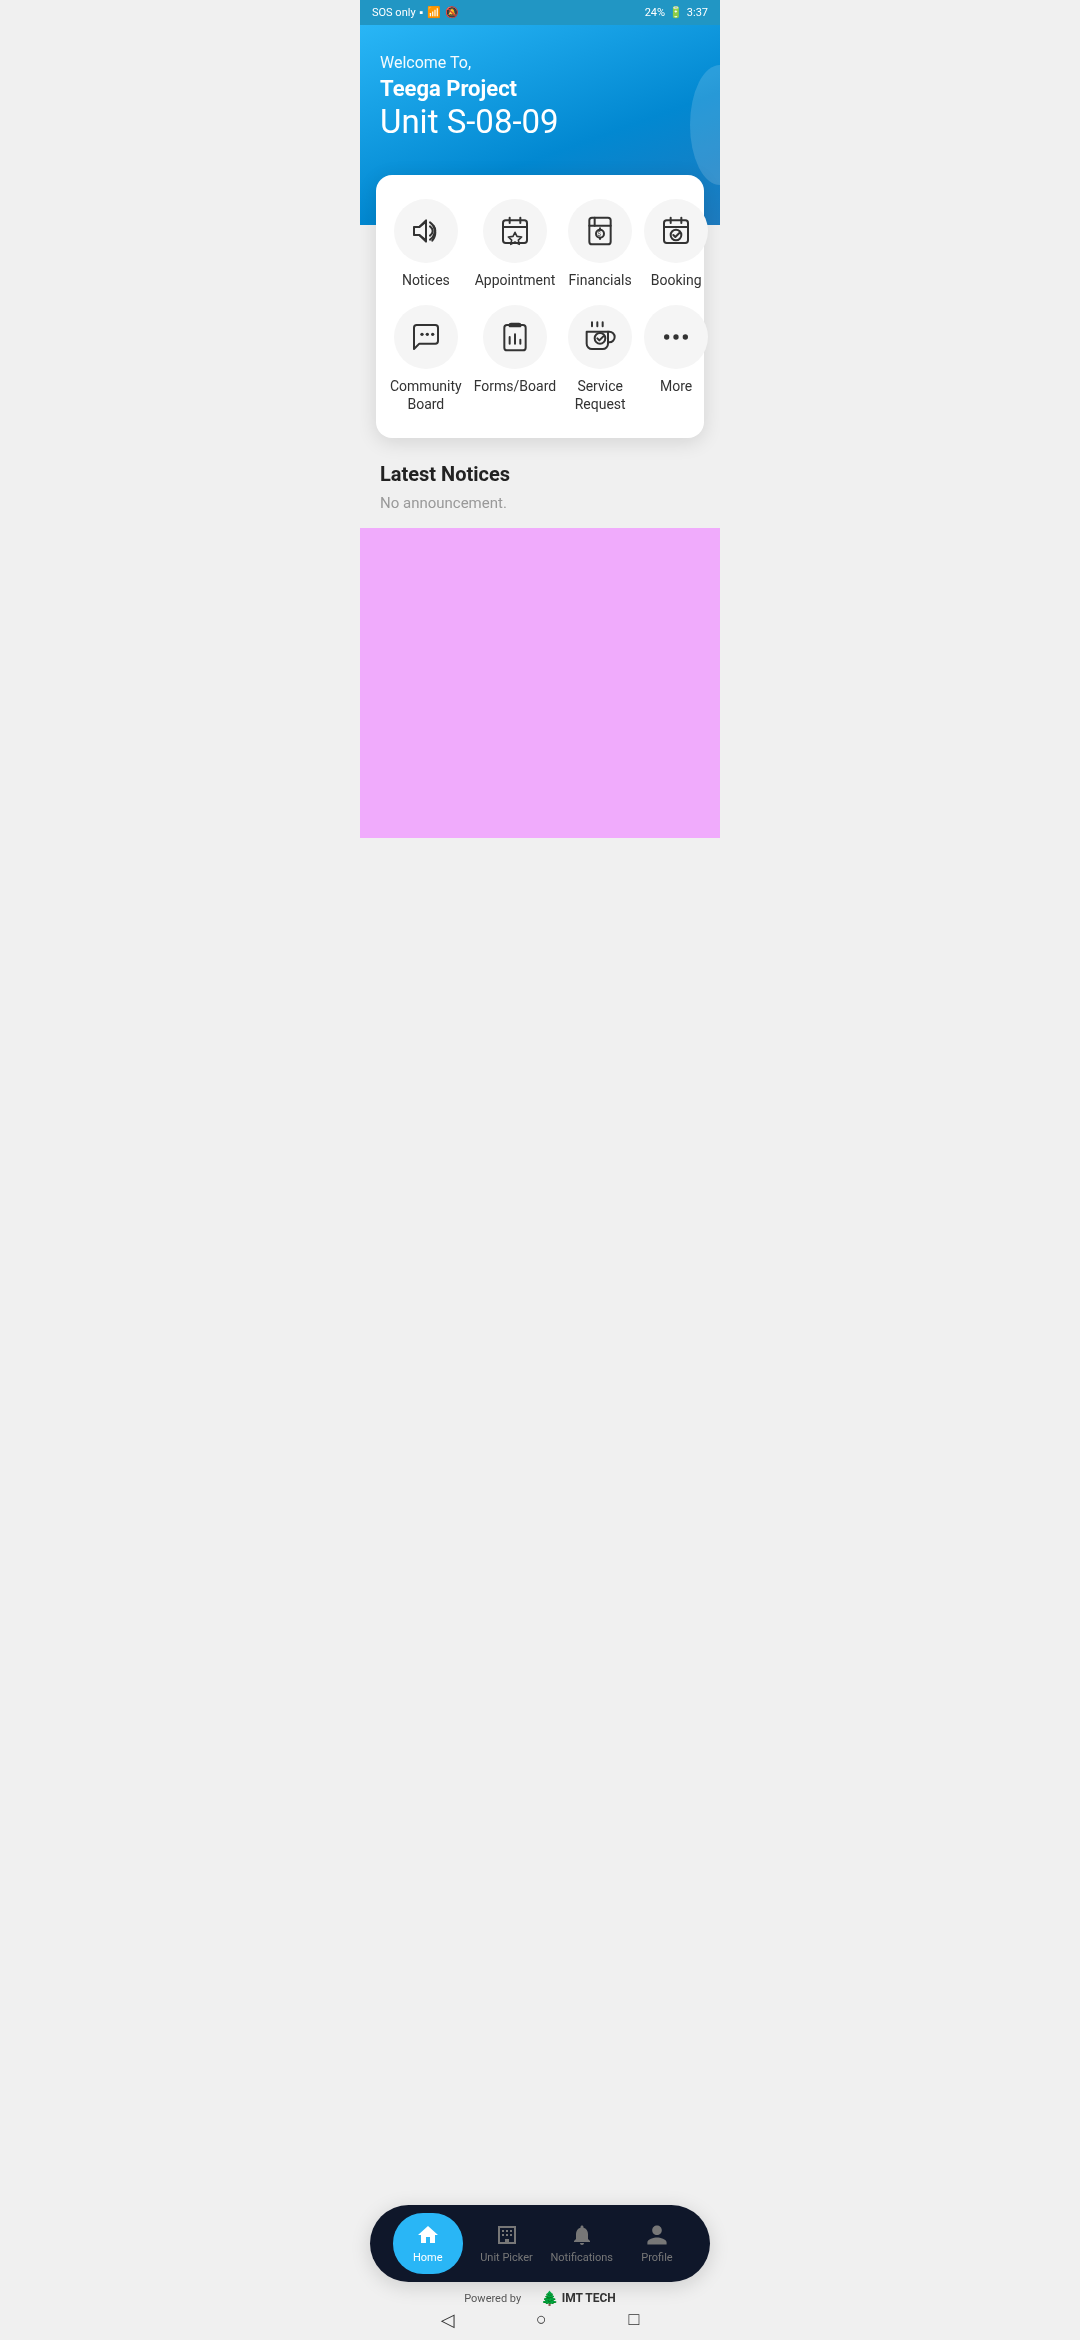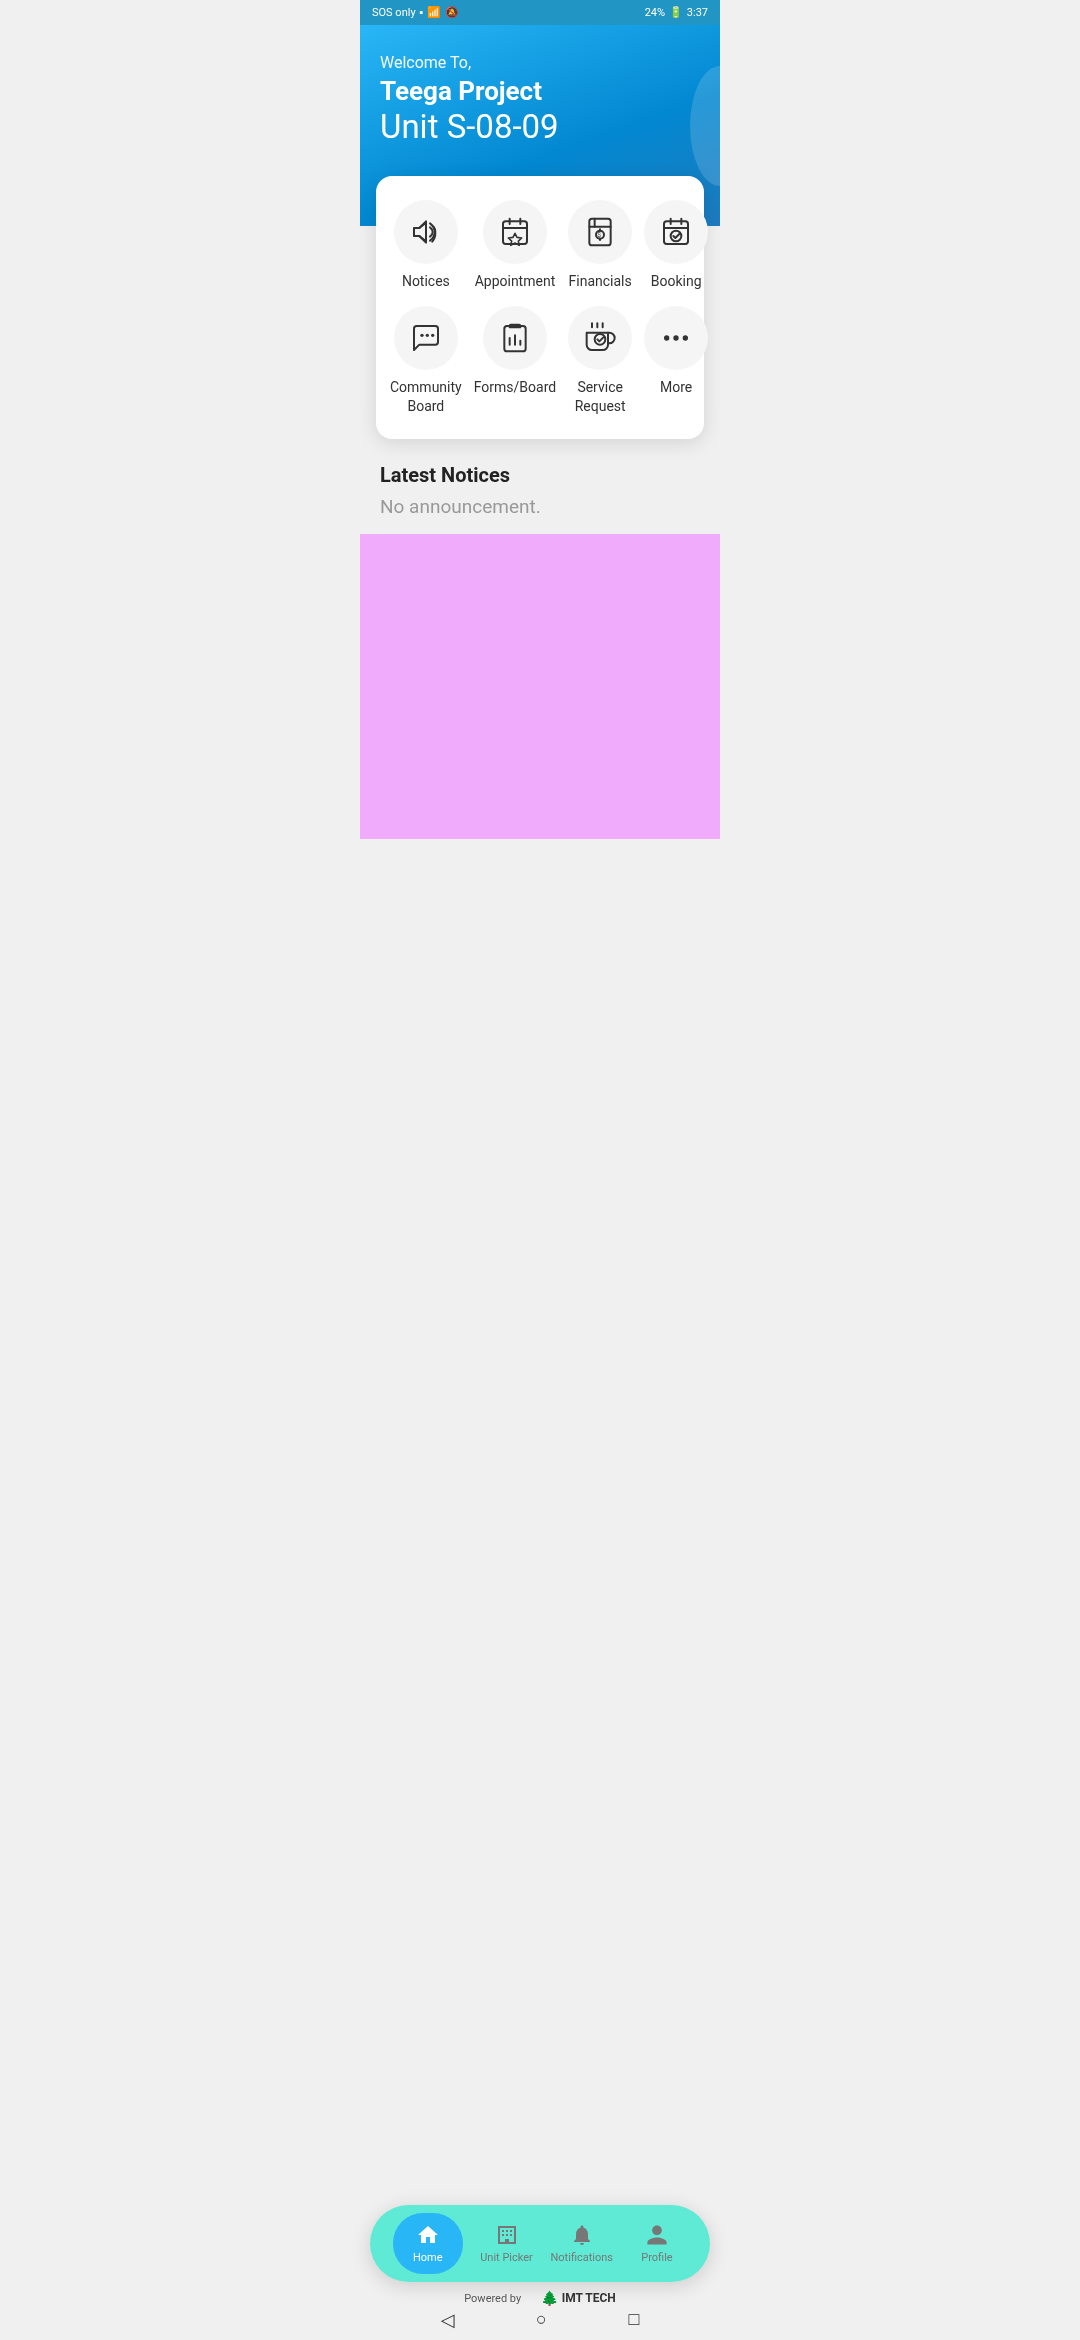"Teega Project" .hero-project { font-size: 26px -> 22px }
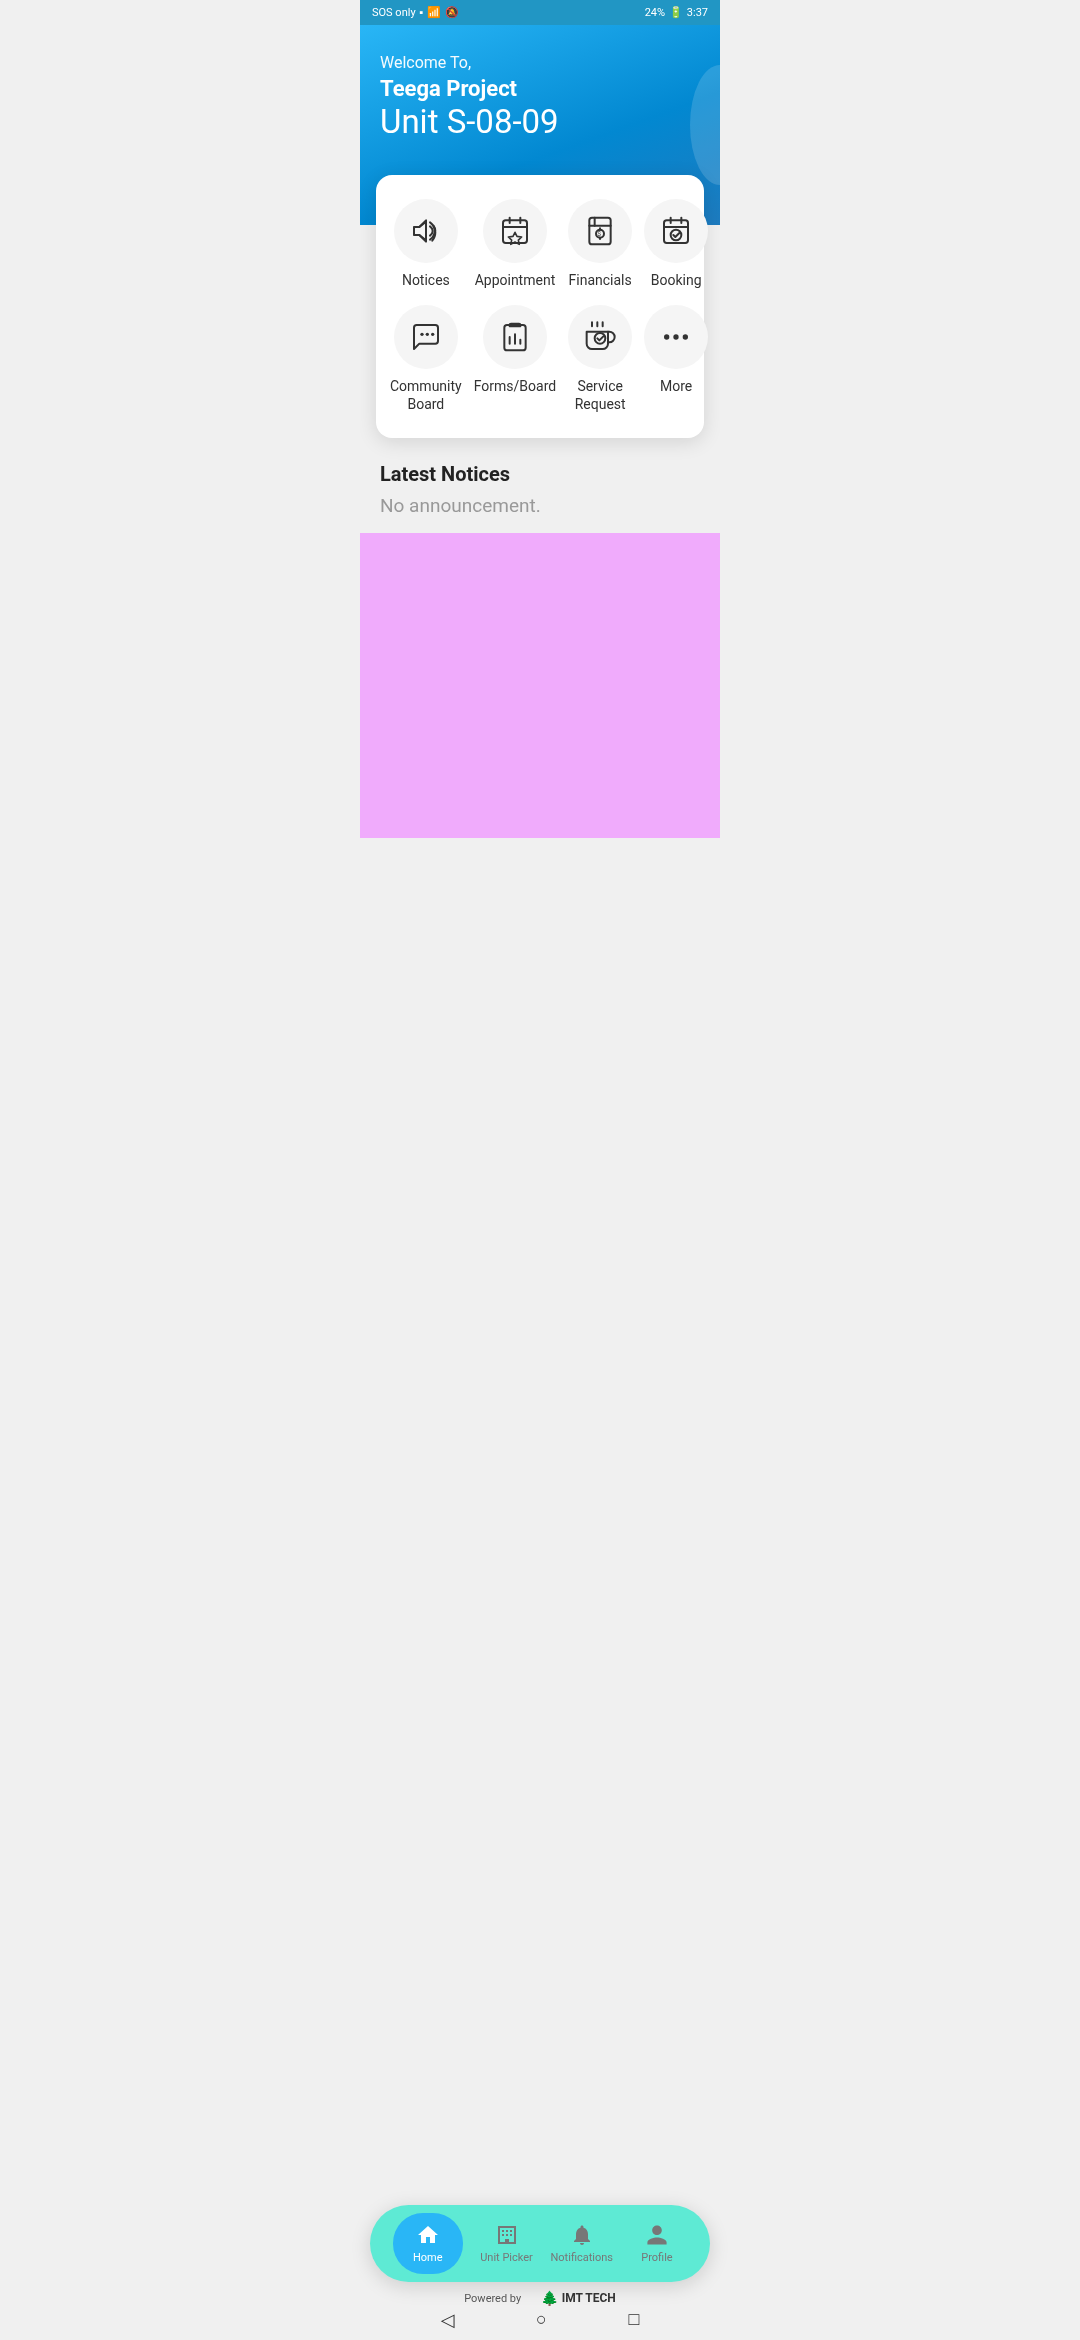"No announcement." .section-empty { font-size: 19px -> 15px }
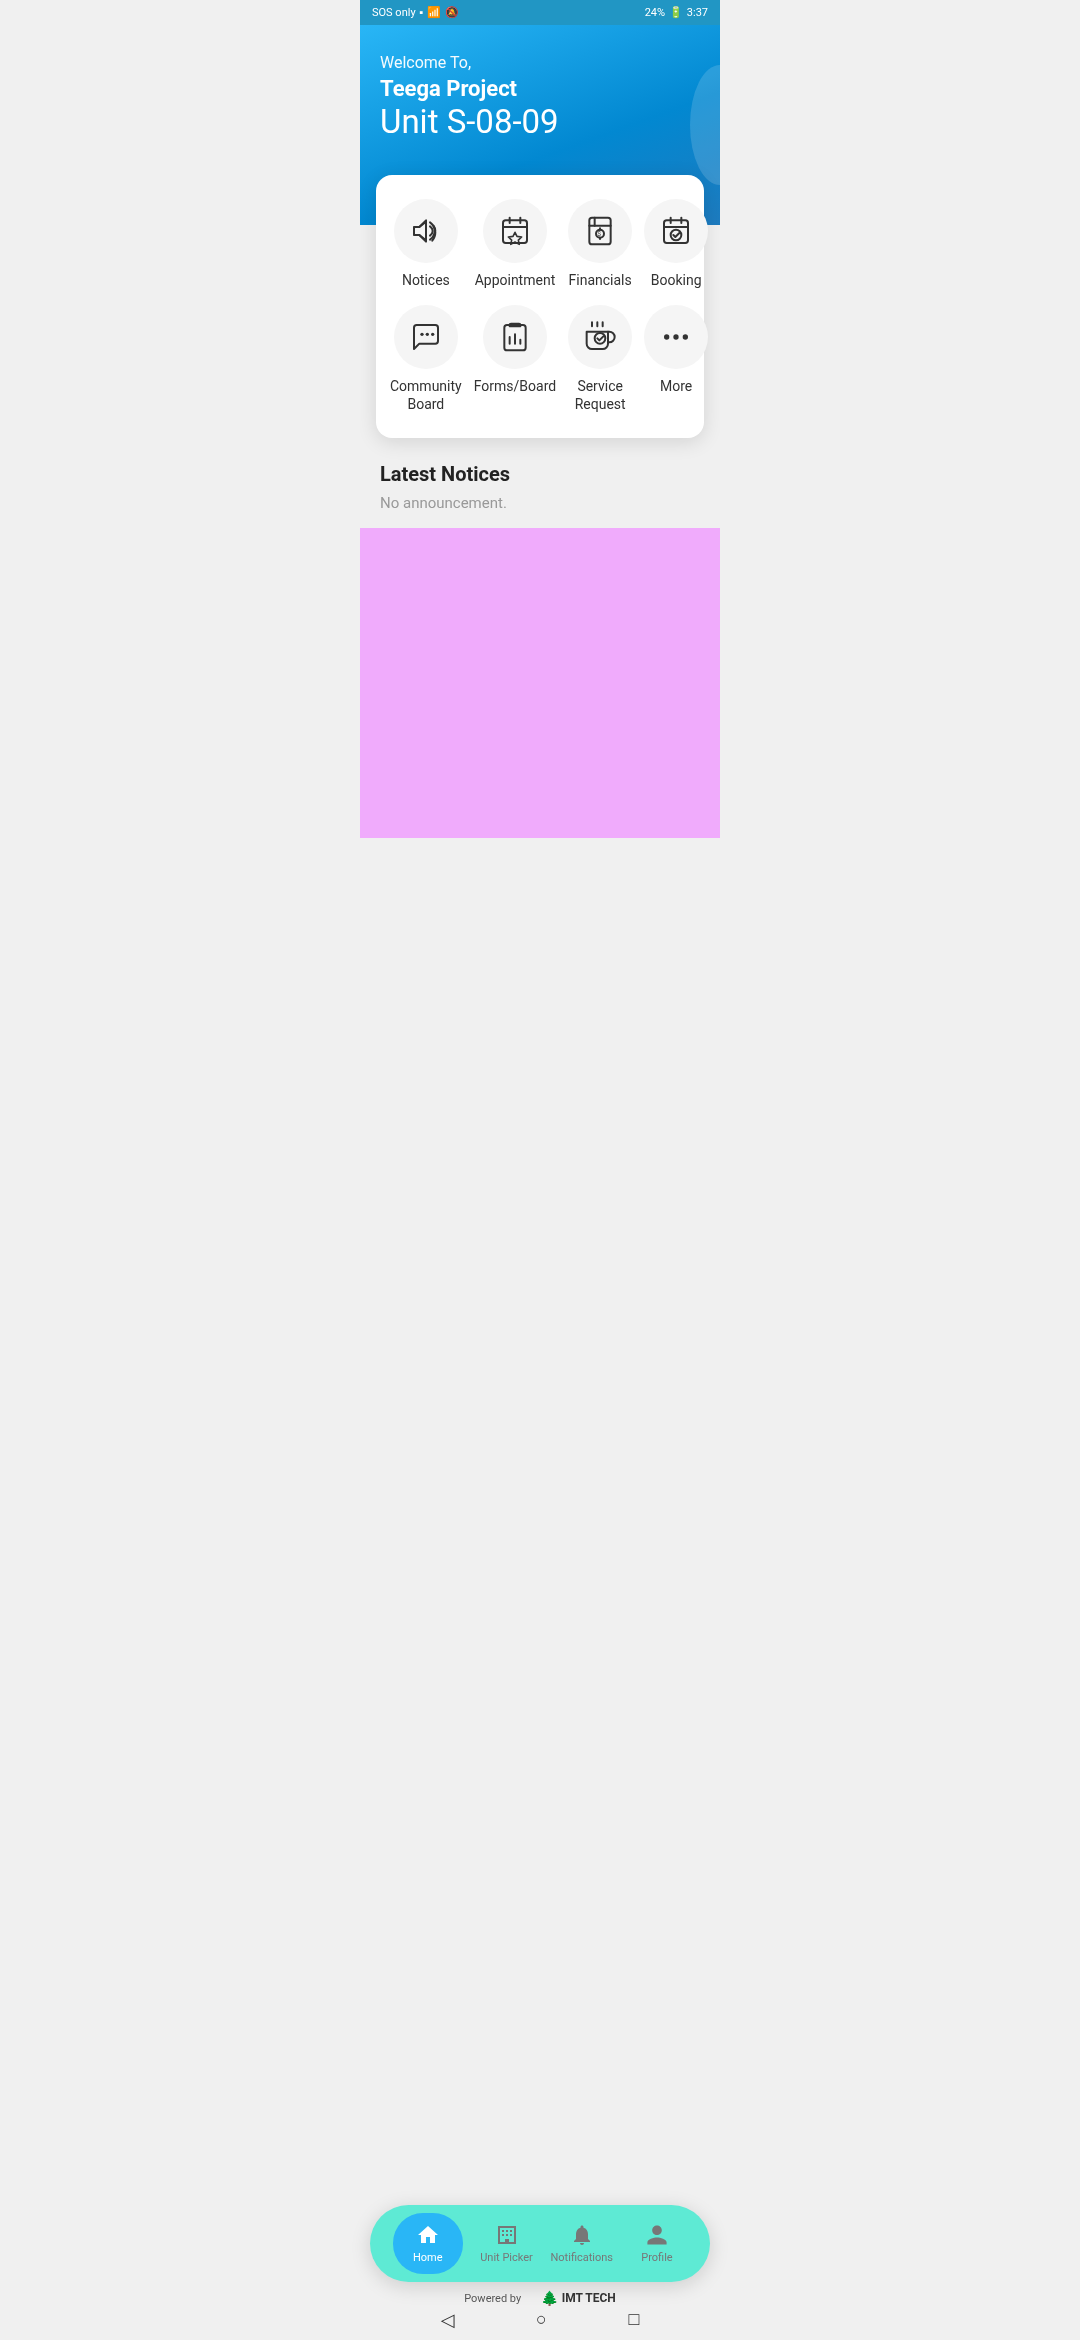"Home" .bottom-nav { background: #5eead4 -> #0f172a }
